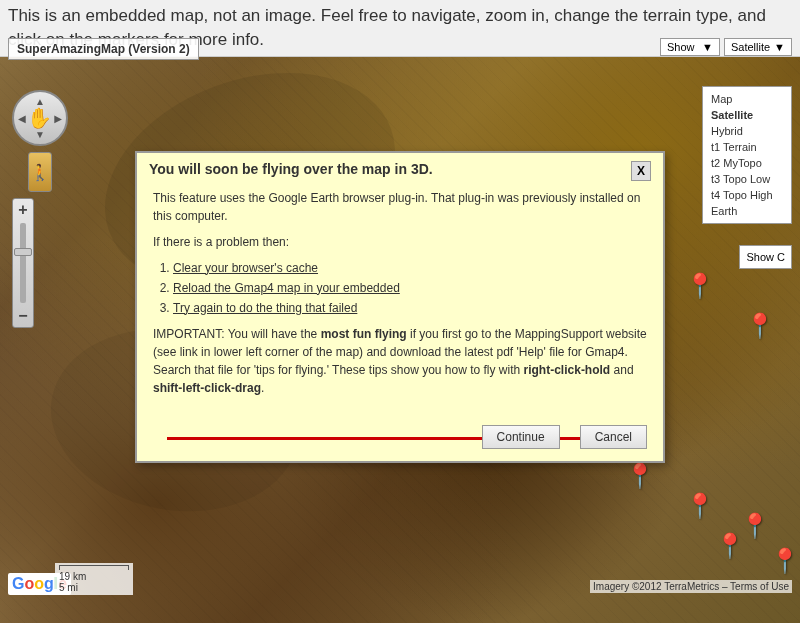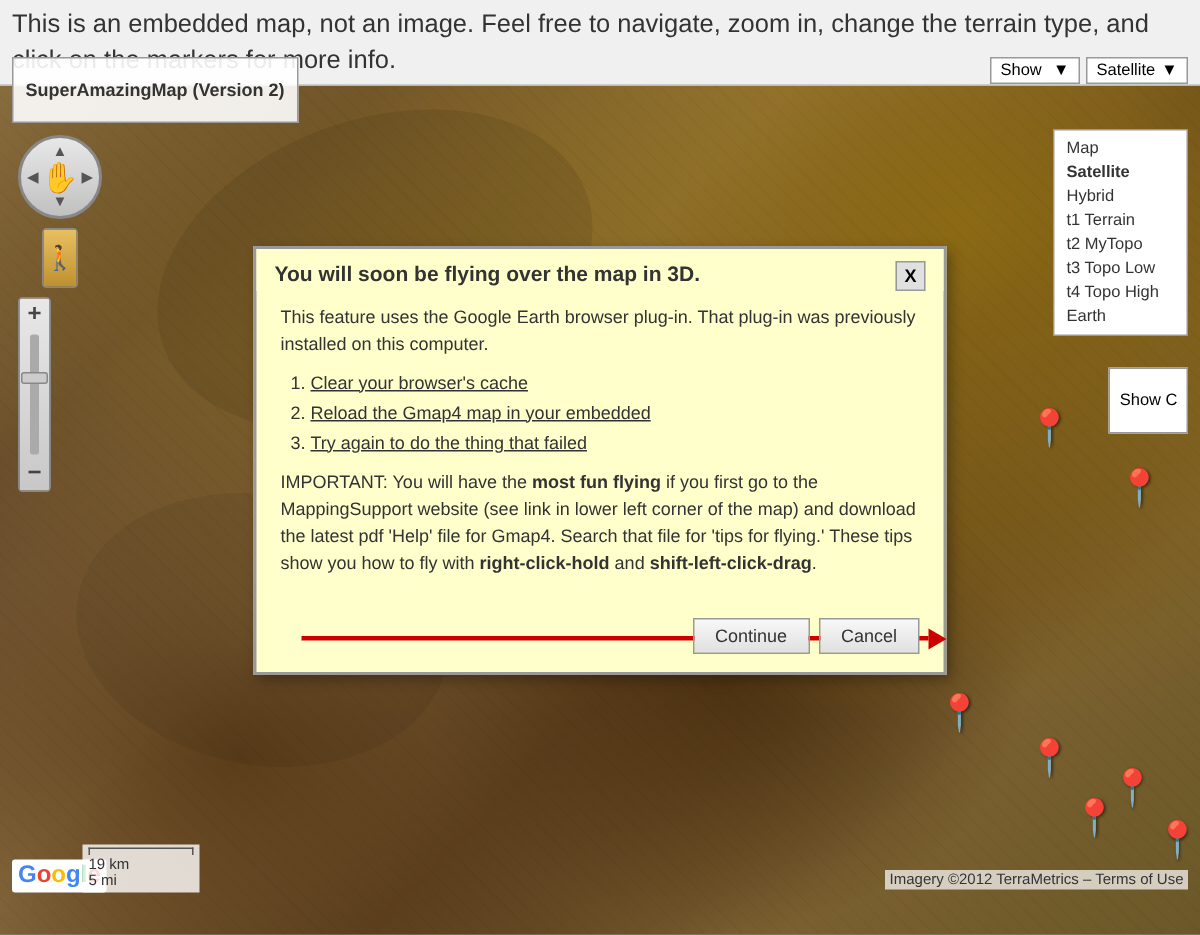"SuperAmazingMap (Version 2)" #map-title-bar { padding: 14px 8px -> 3px 8px }
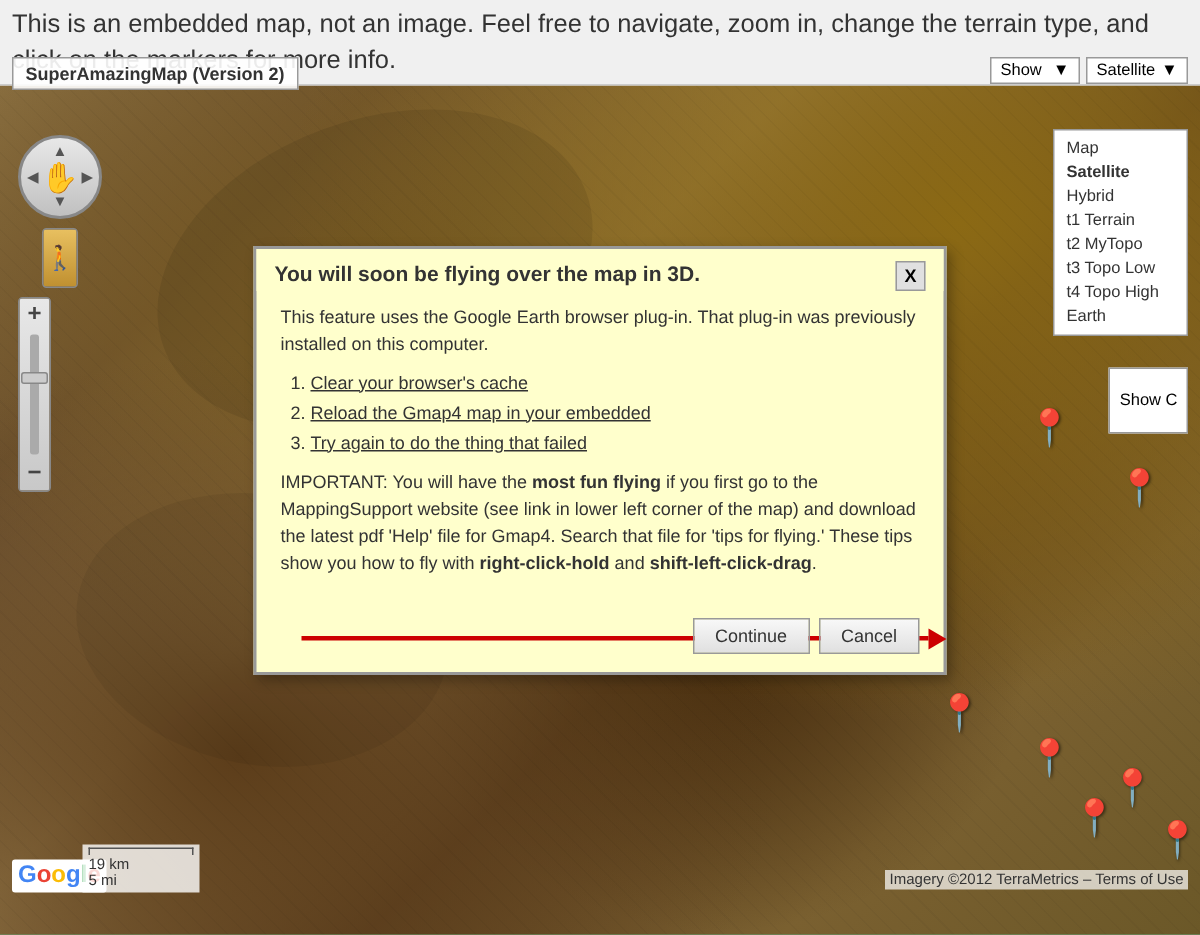"You will soon be flying" #modal-dialog { width: 462px -> 530px }
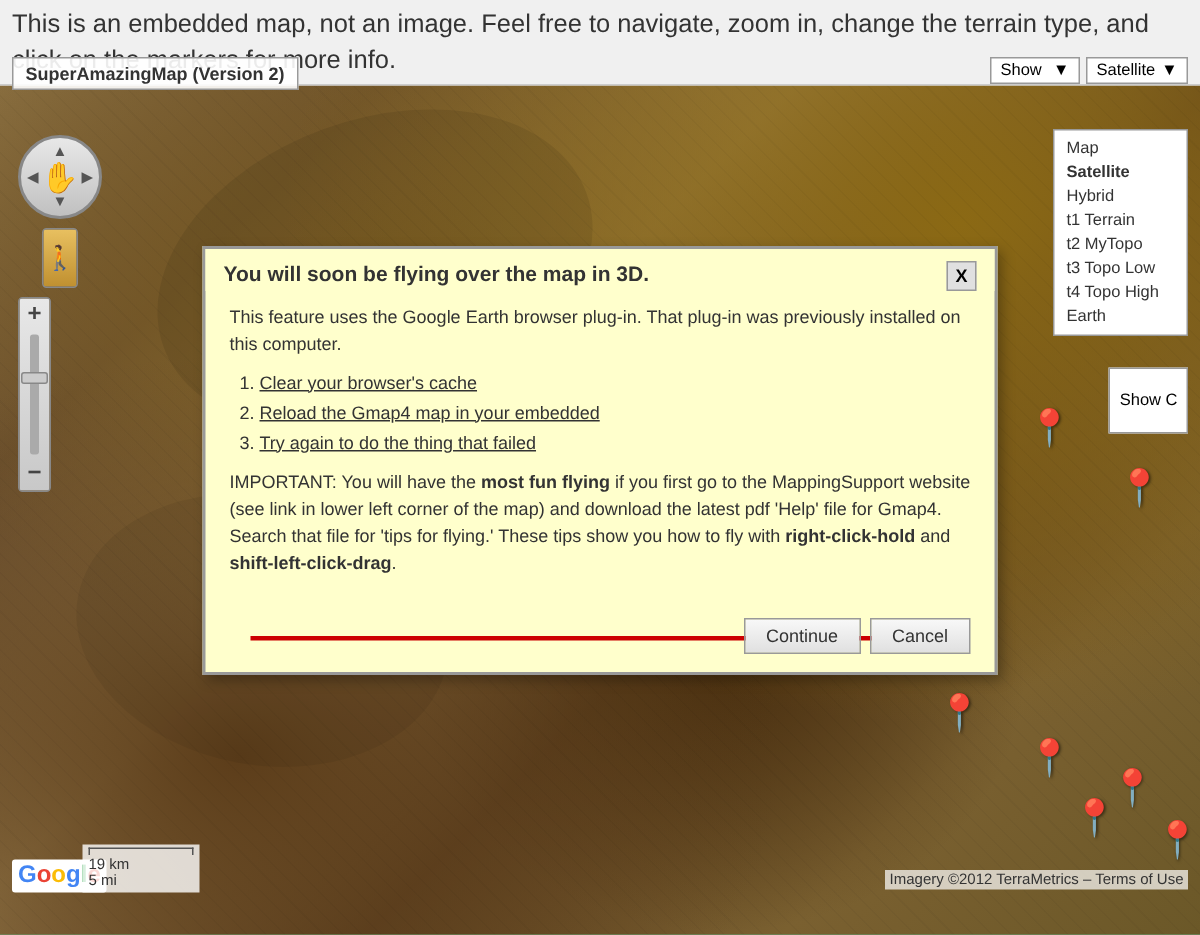"If there is a problem" p { html: none -> <p>If there is a problem then:</p> }
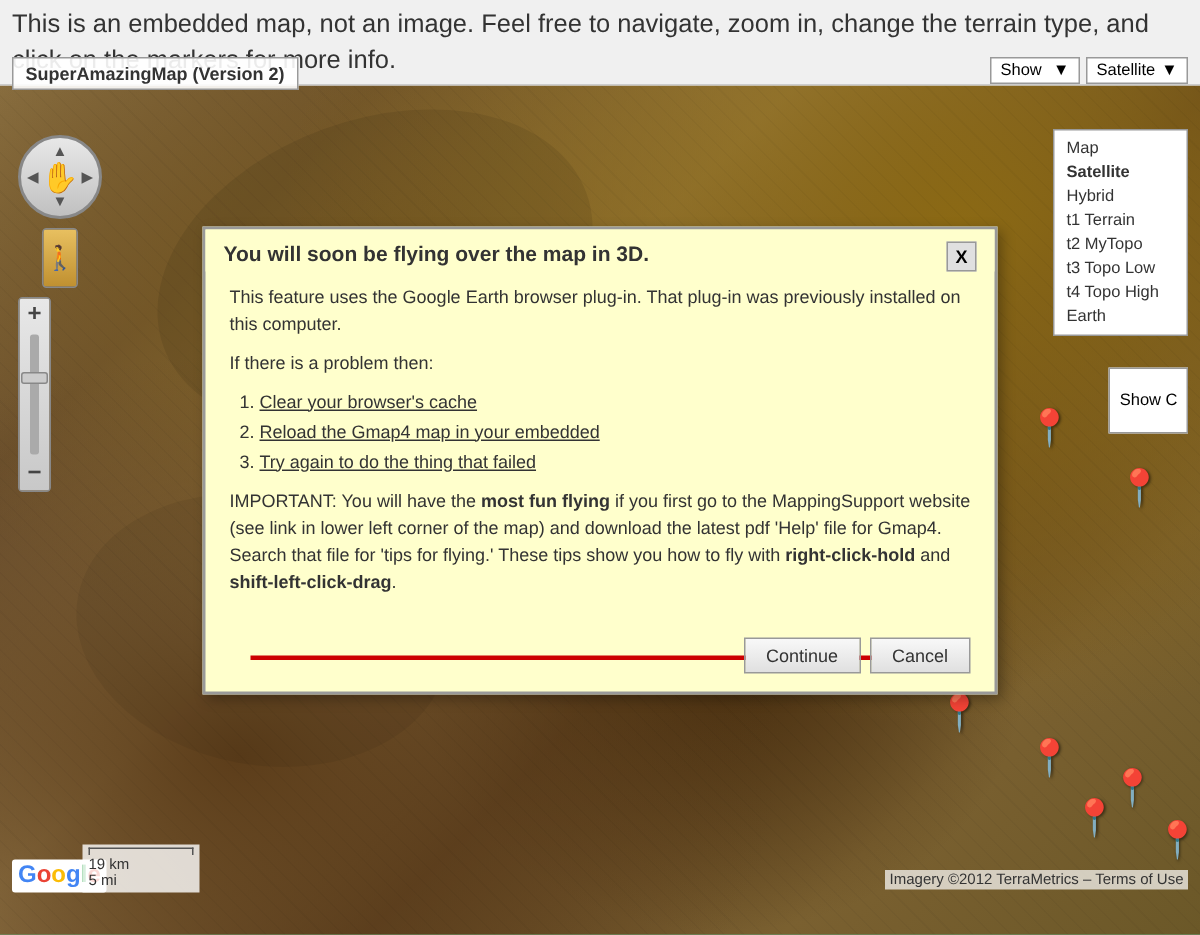"Show C" #show-controls-btn { padding: 15px 6px -> 5px 6px }
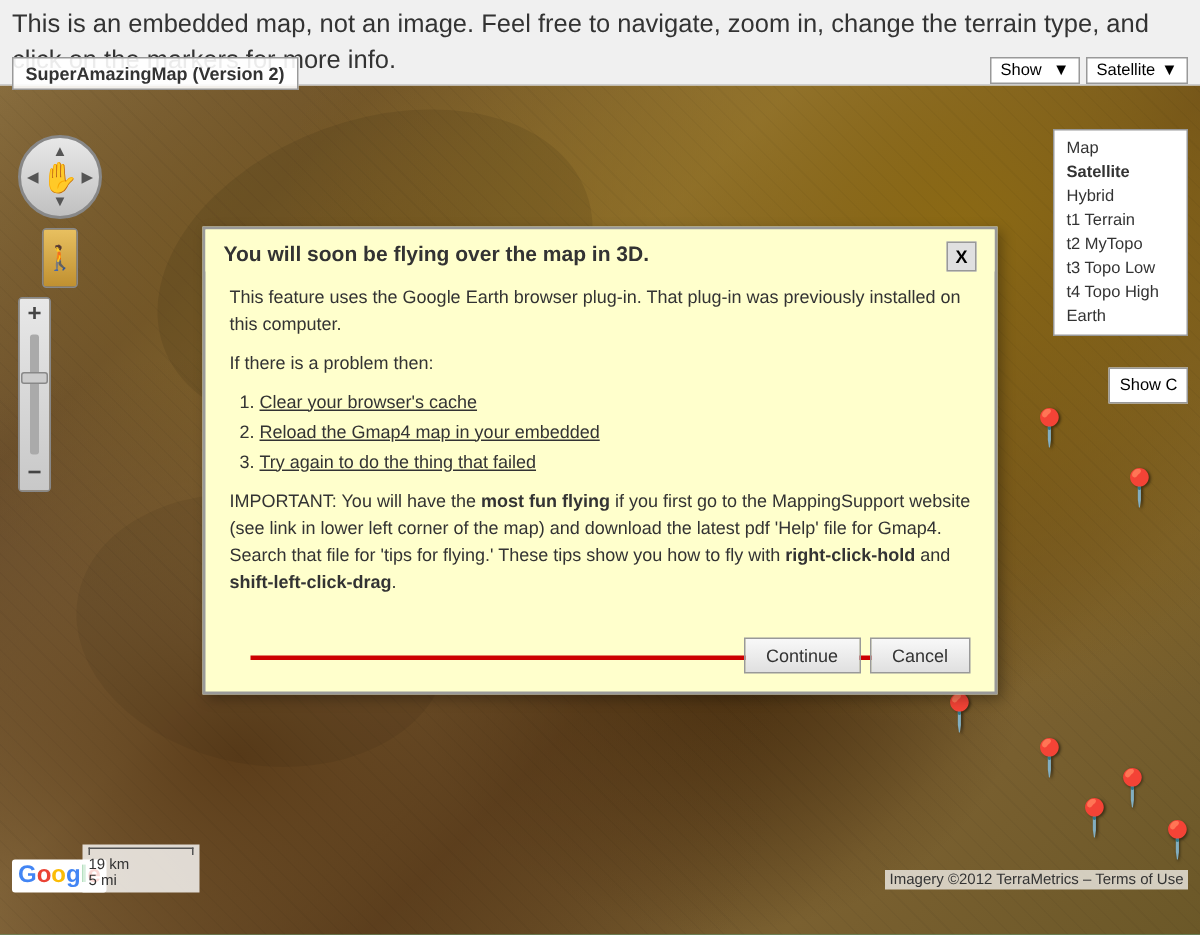"Continue" #modal-buttons { gap: 6px -> 20px }
